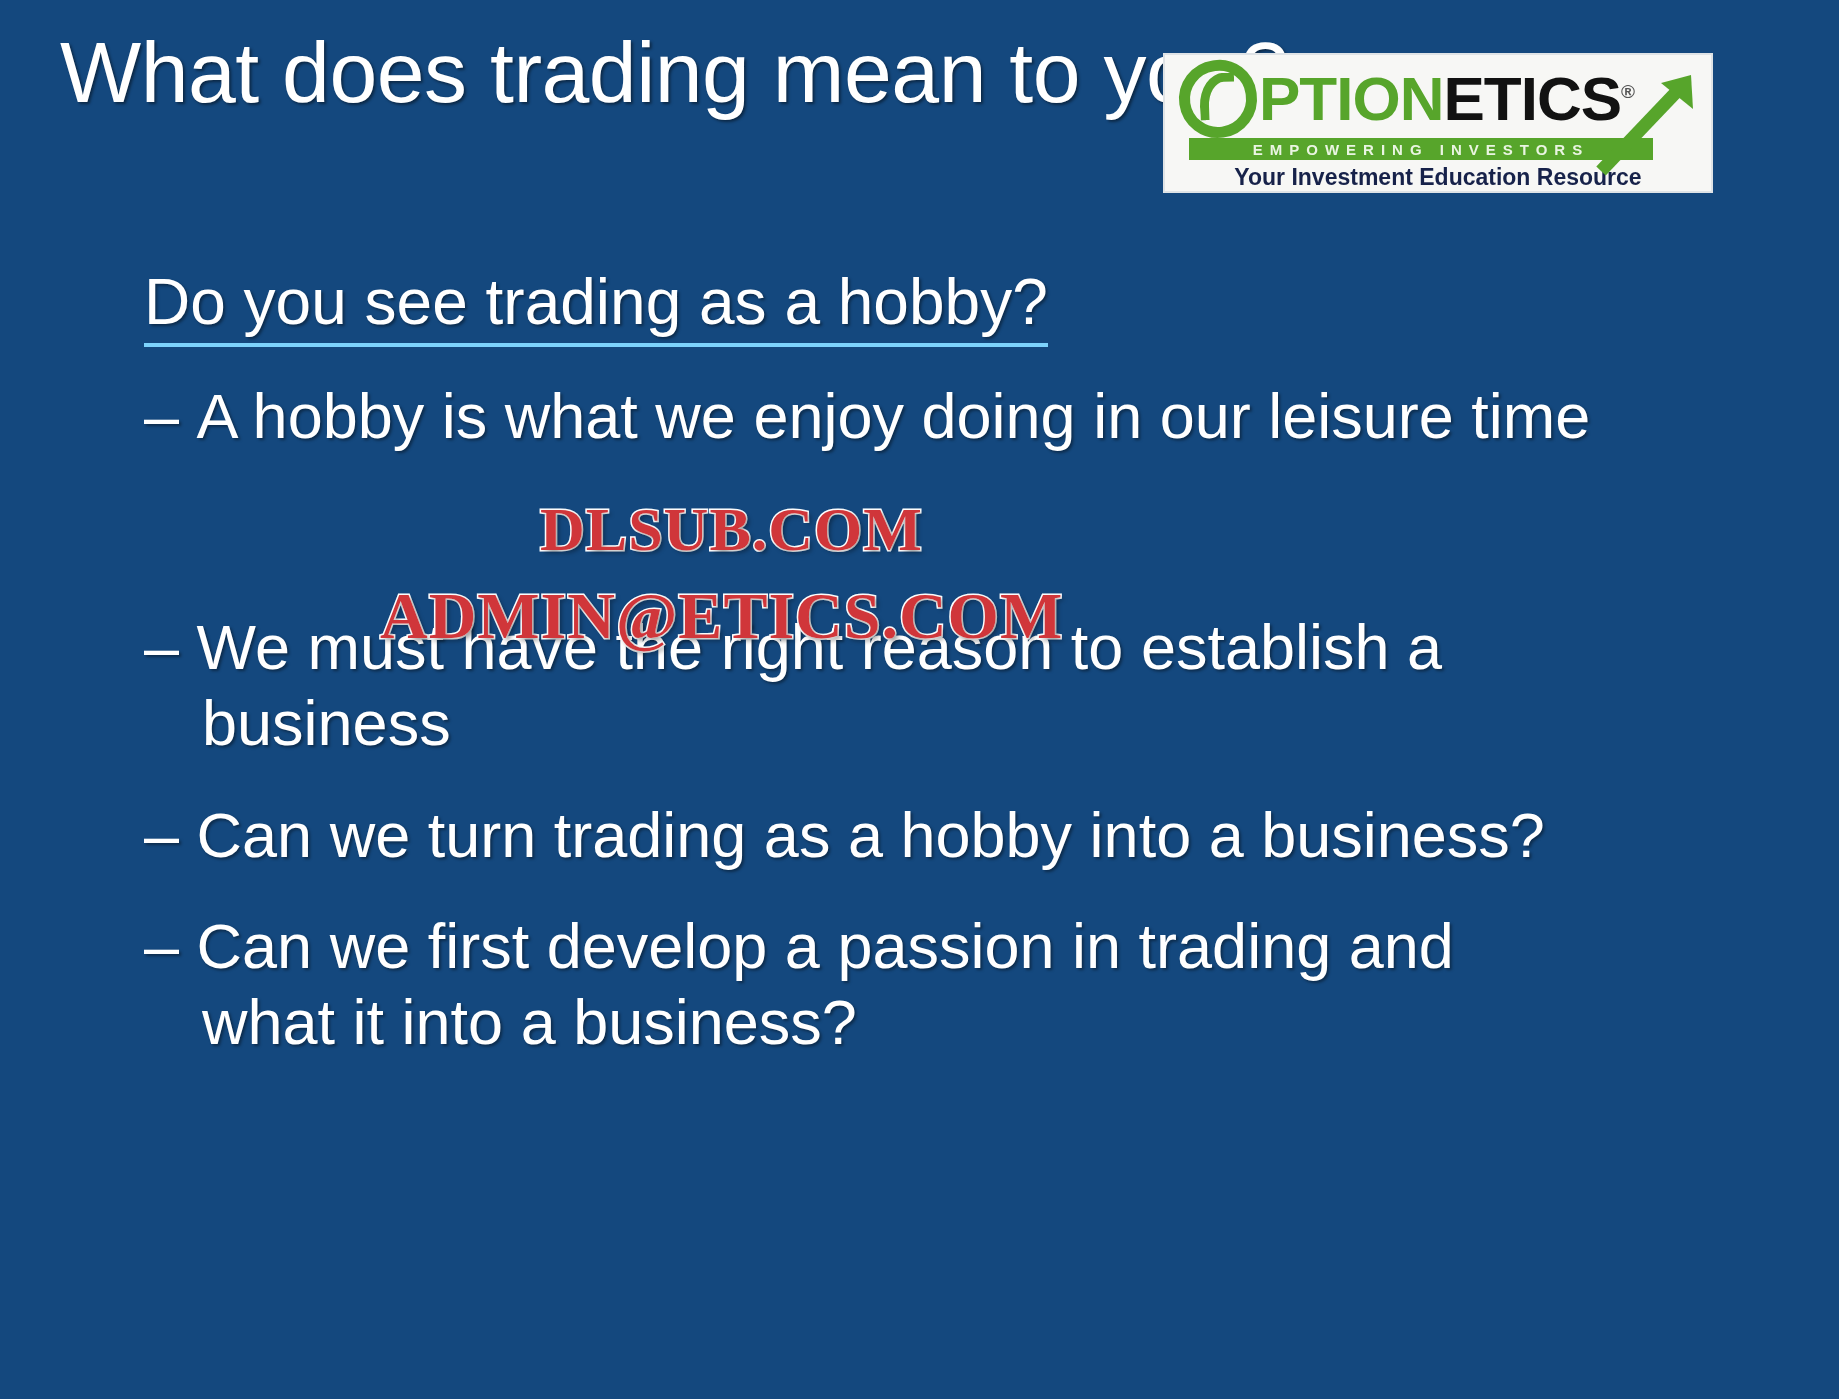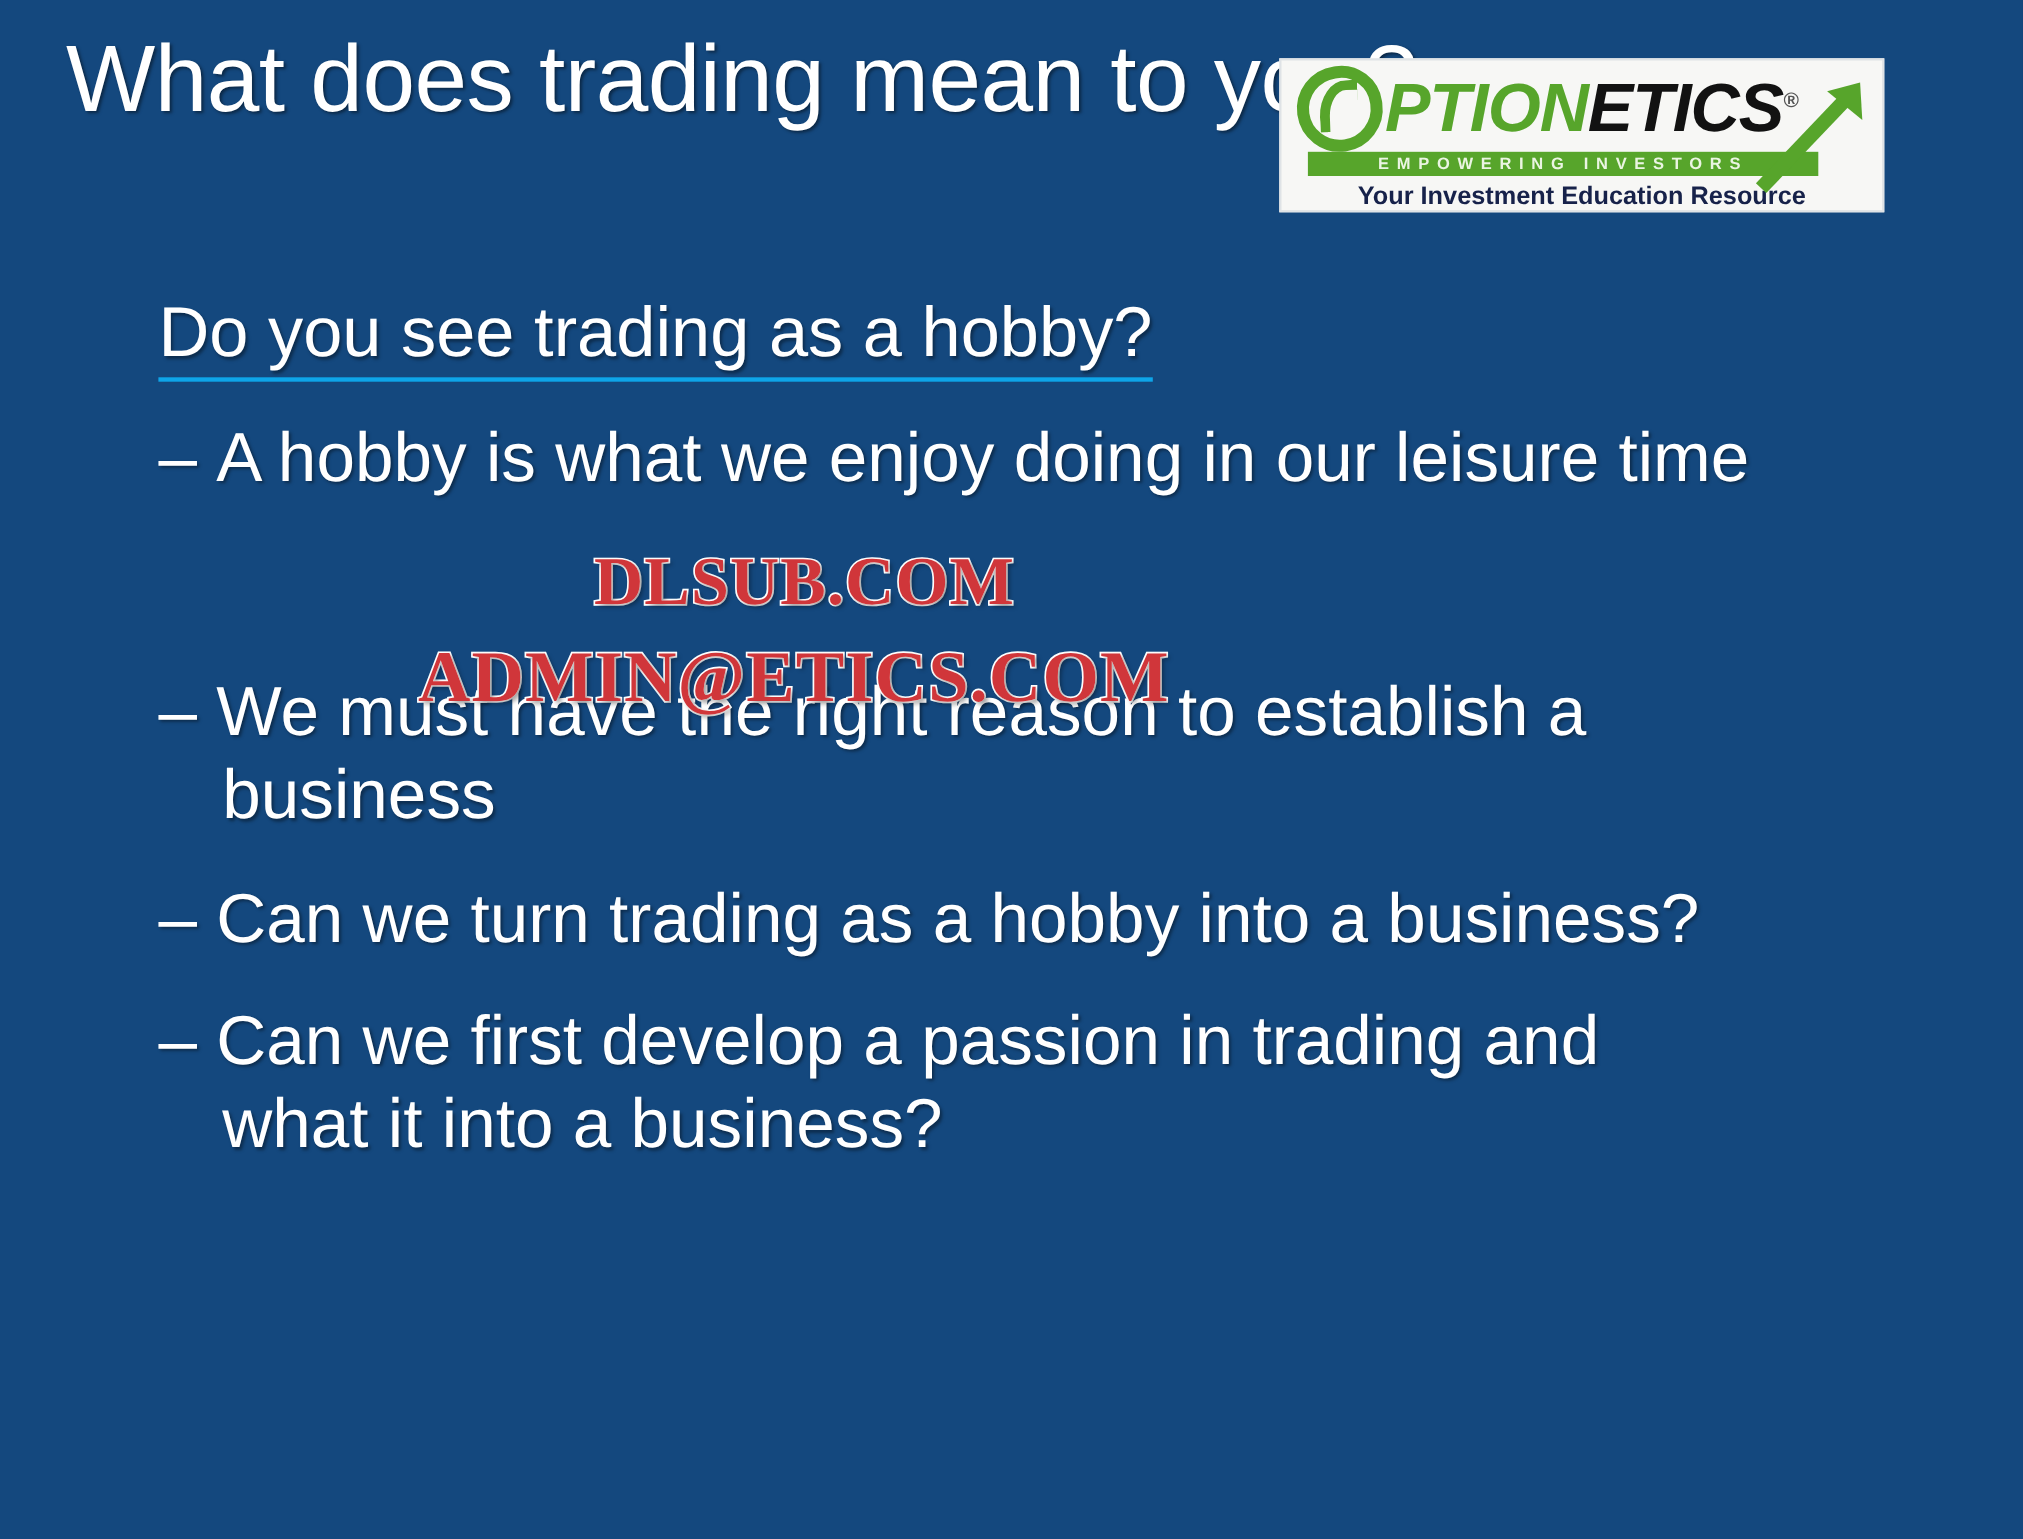"PTIONETICS®" .logo-word { font-style: italic -> none }
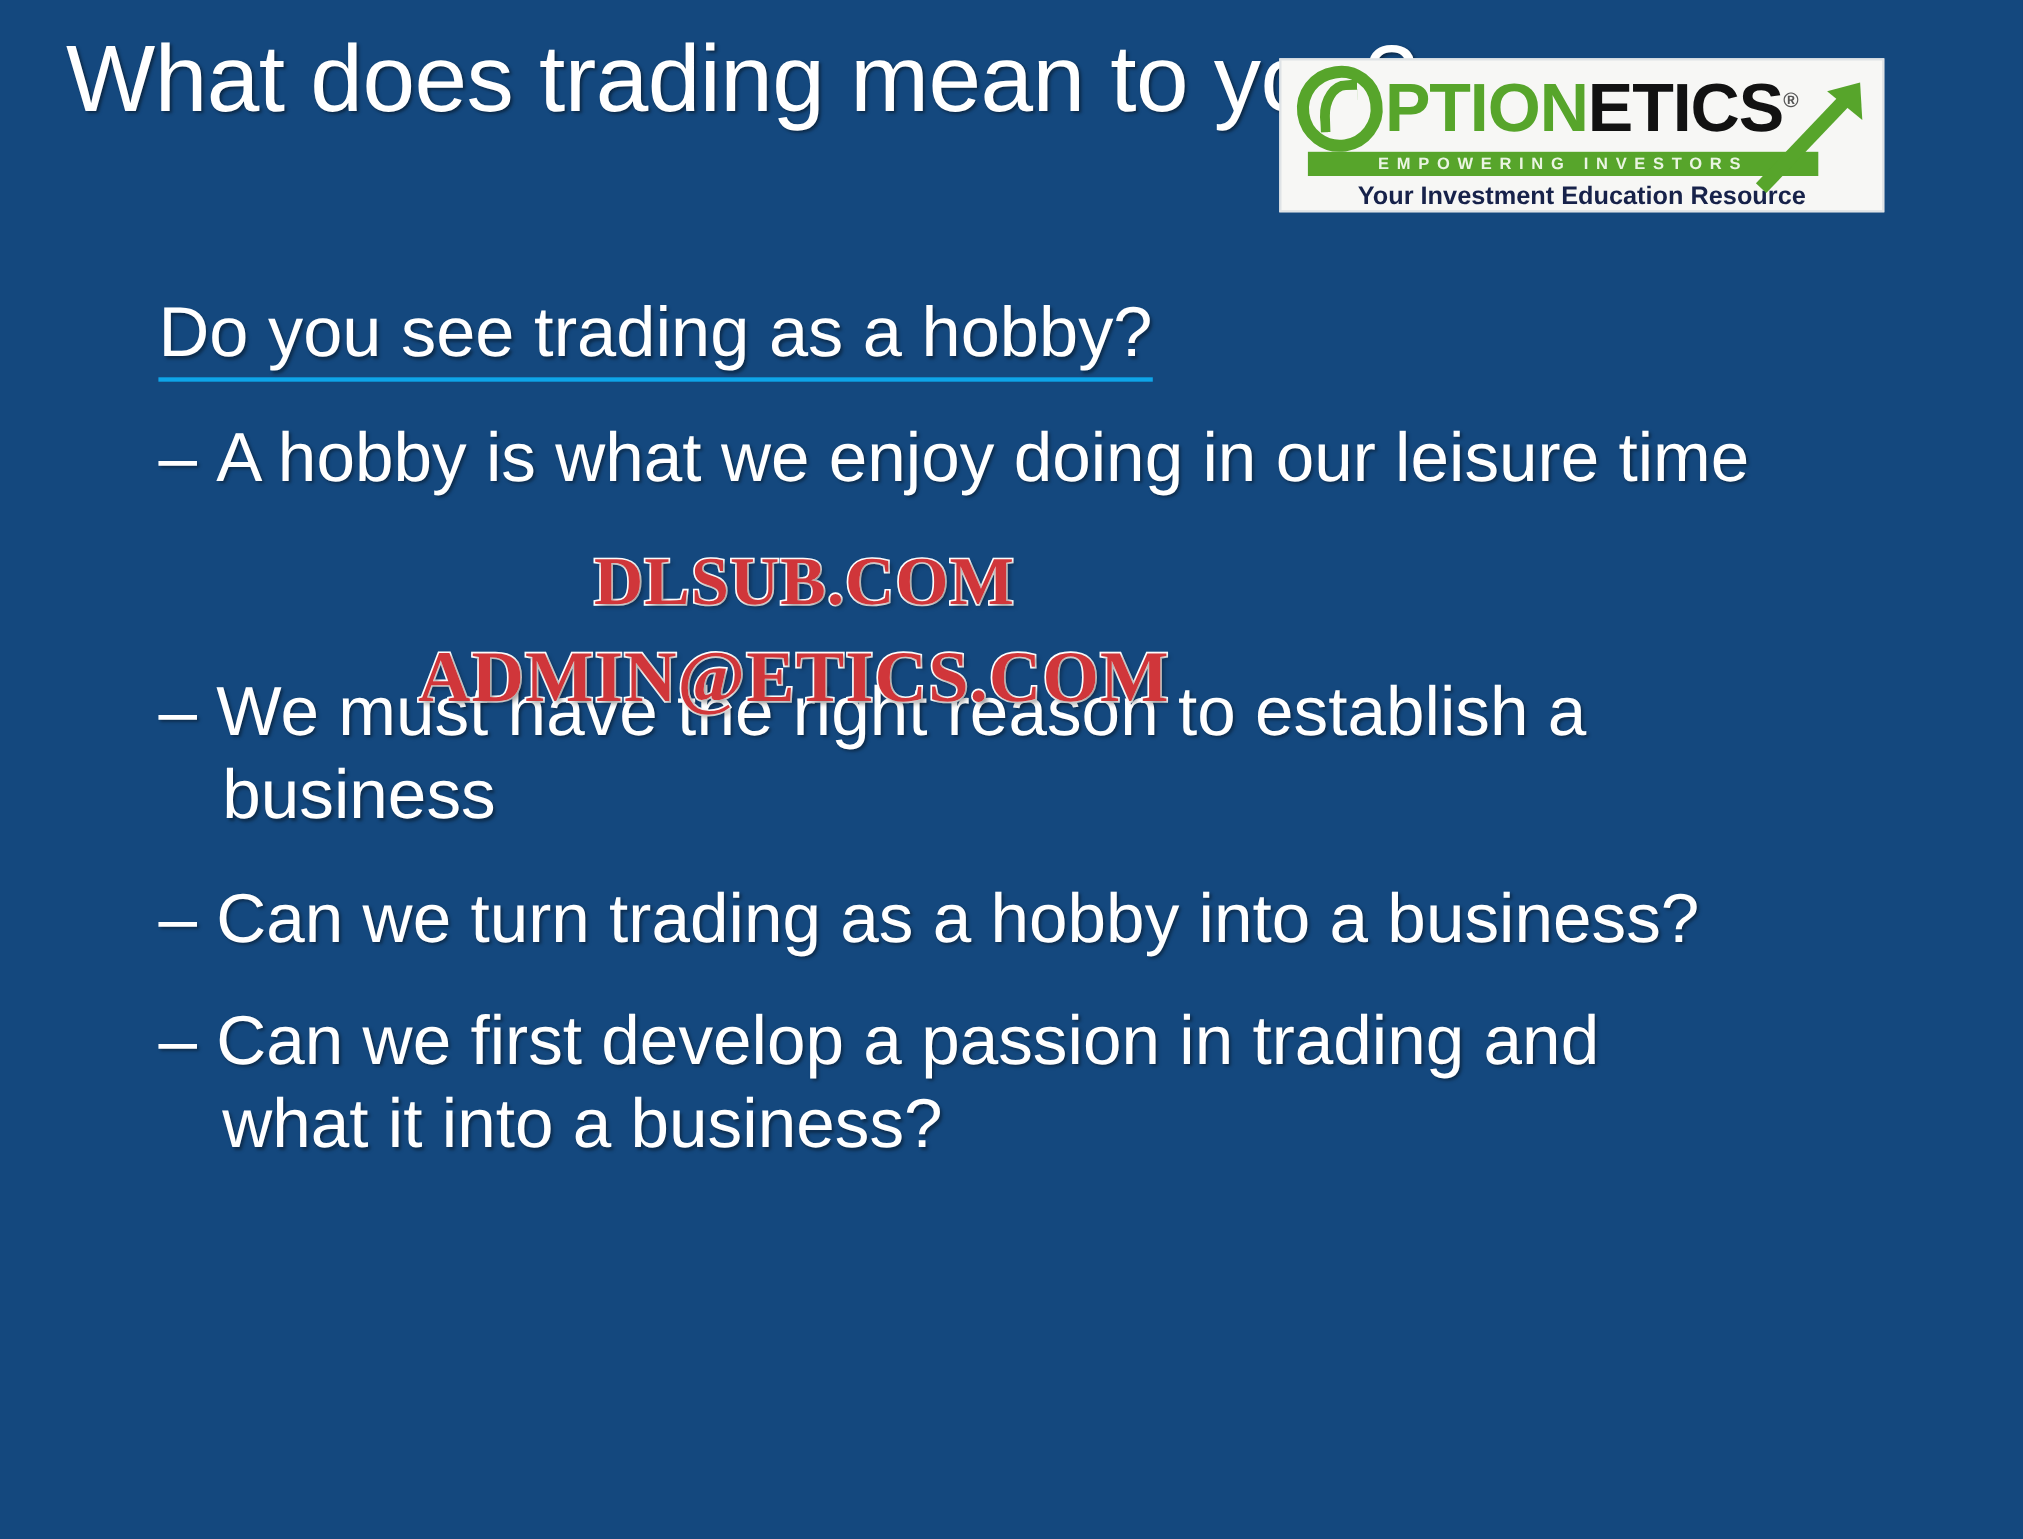"Do you see trading as" .lvl1 .u { border-bottom: 4px solid #0ea5e9 -> 4px solid #7dd3fc }
